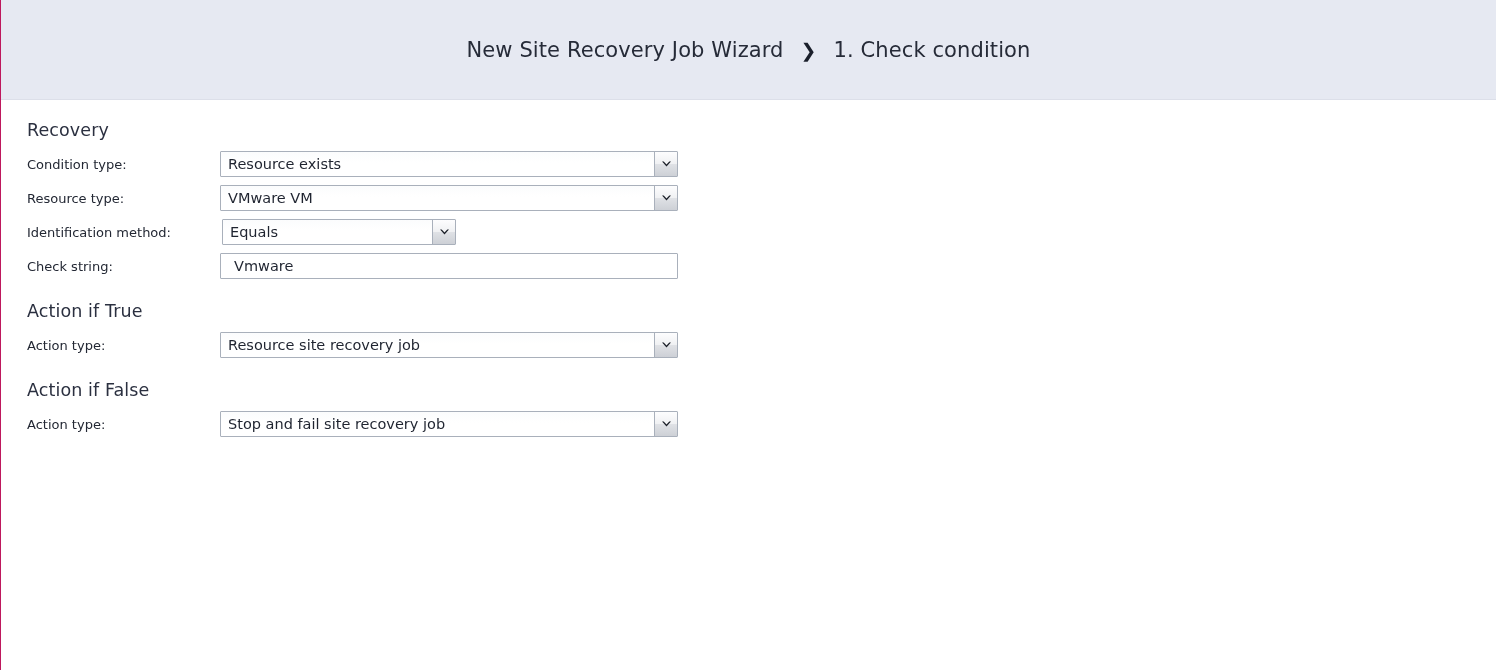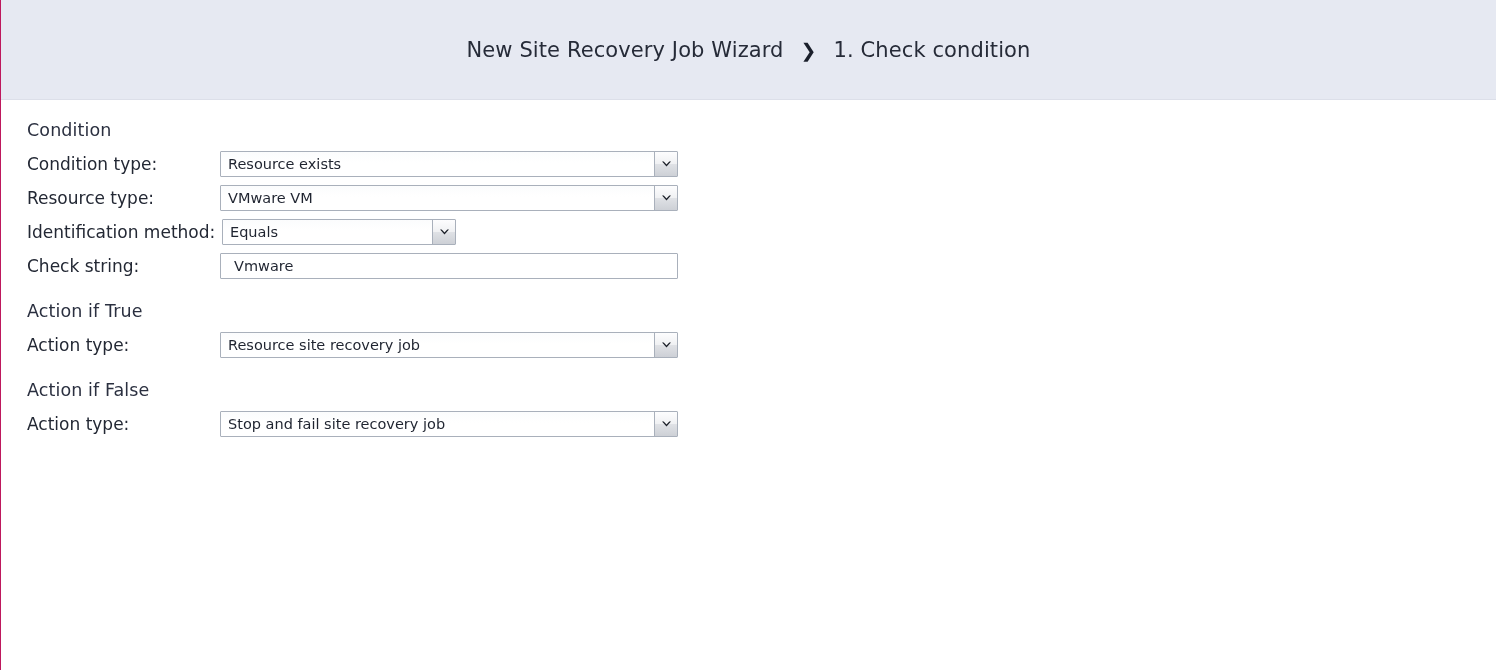"Condition" div.section-heading { text: Condition -> Recovery }
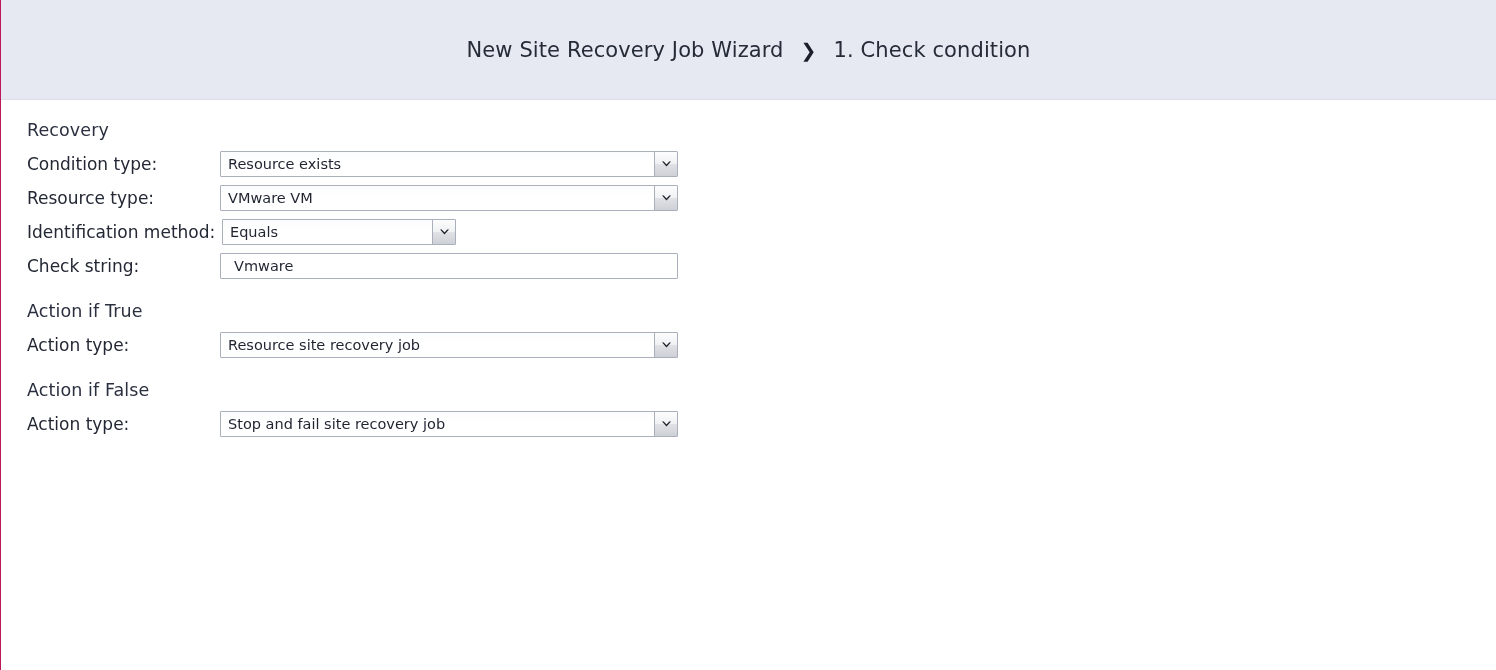"Condition type:" .field-label { font-size: 17px -> 13px }
